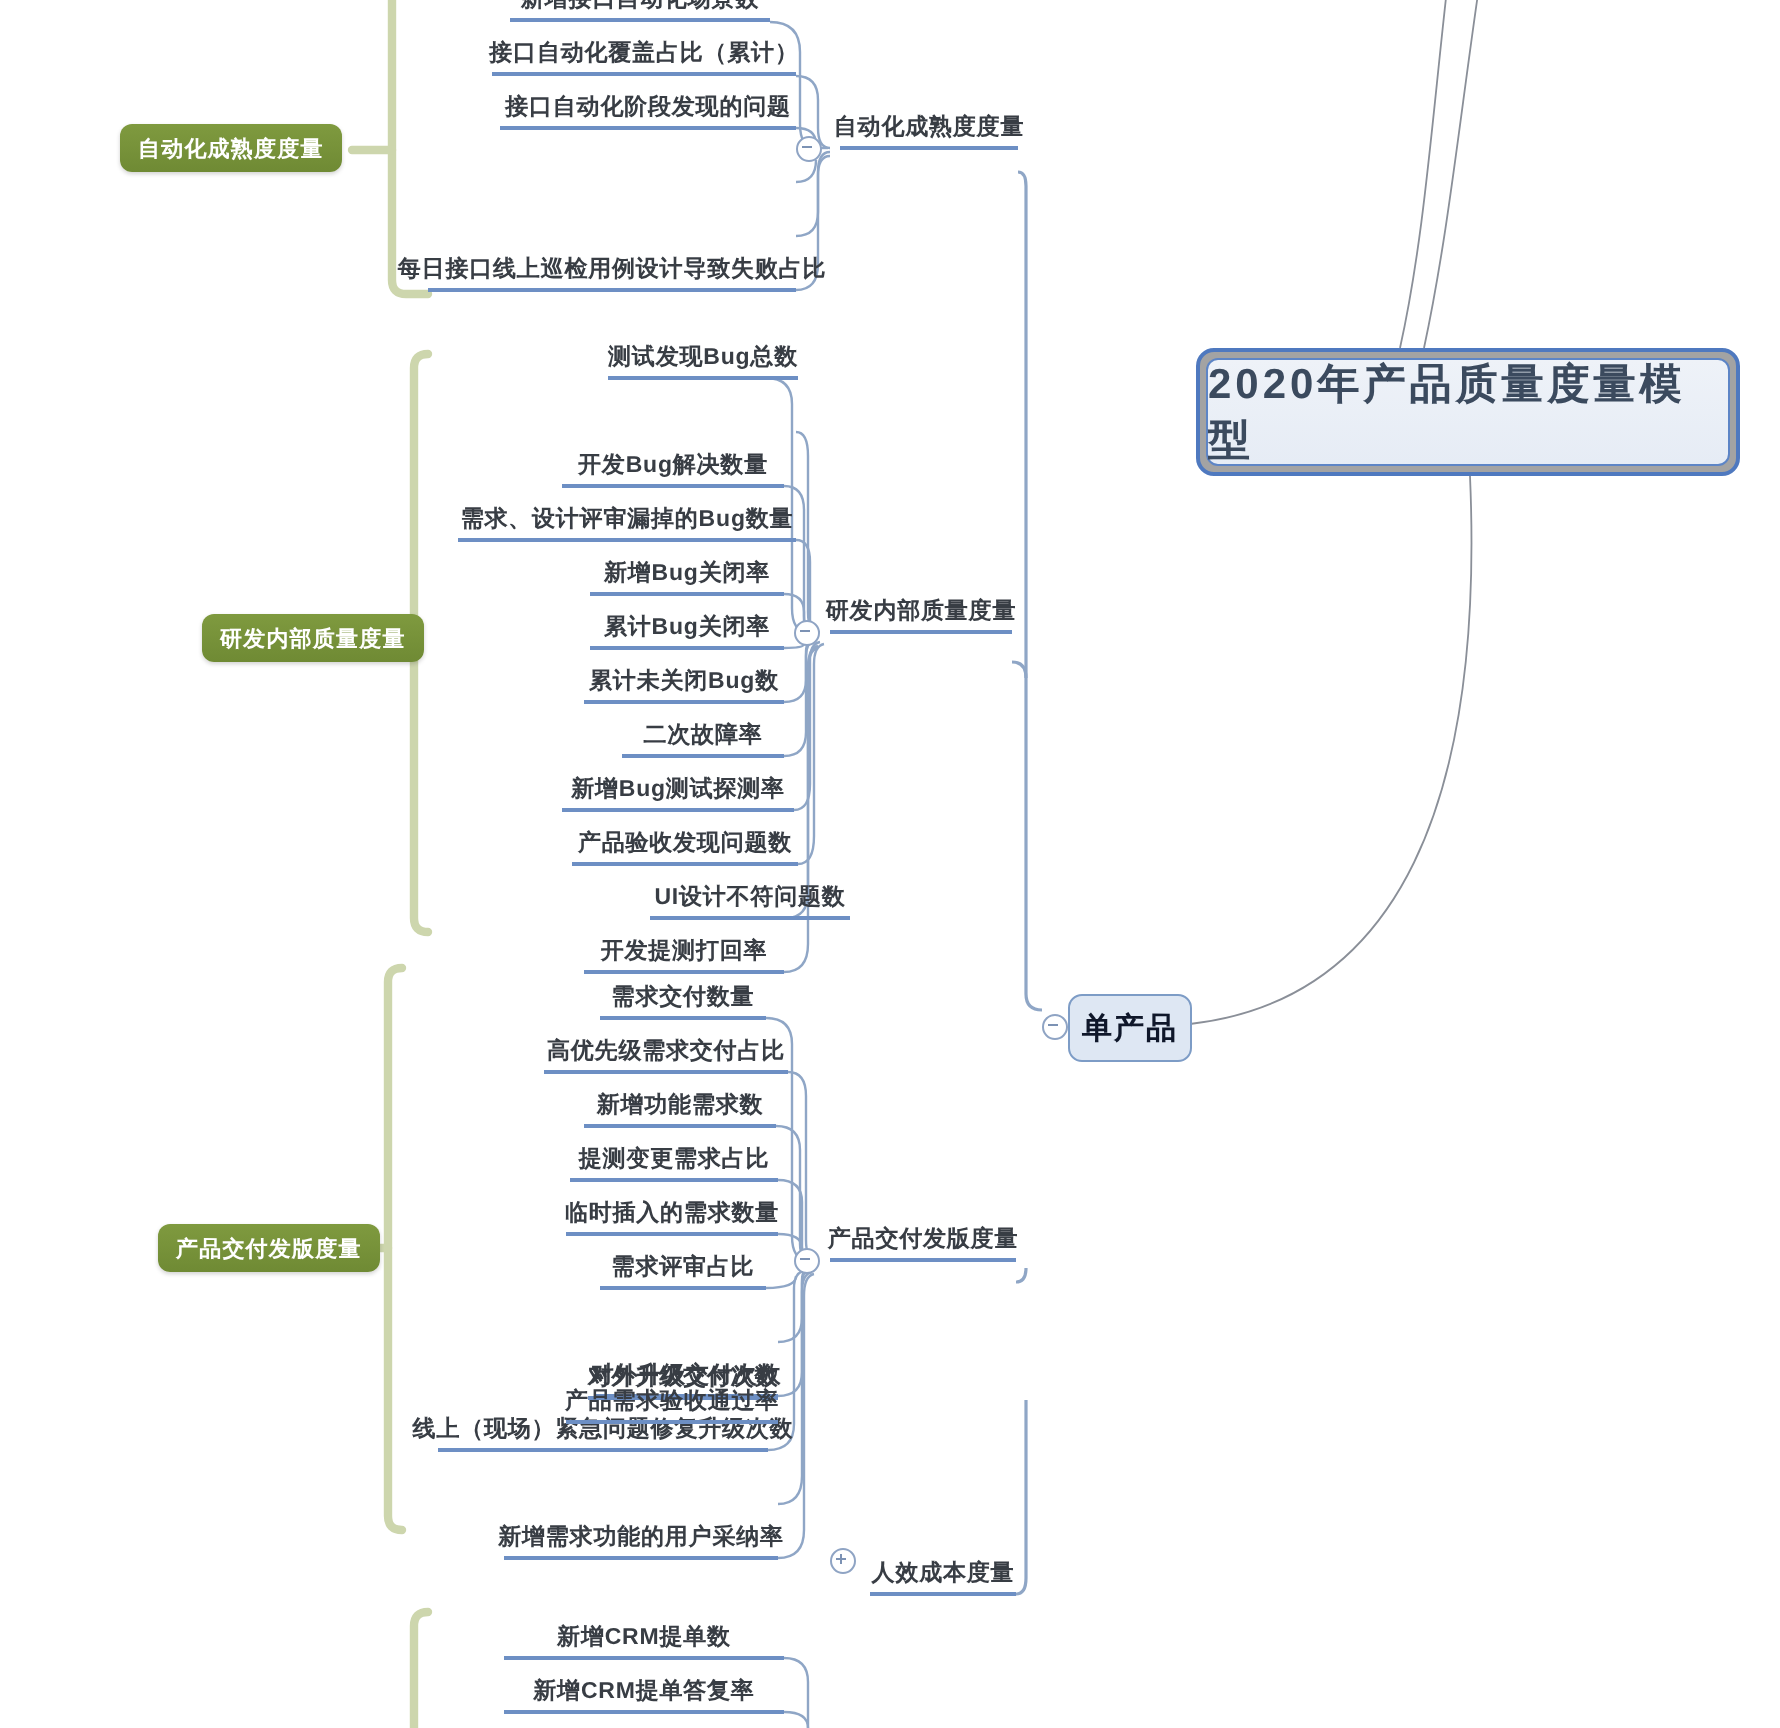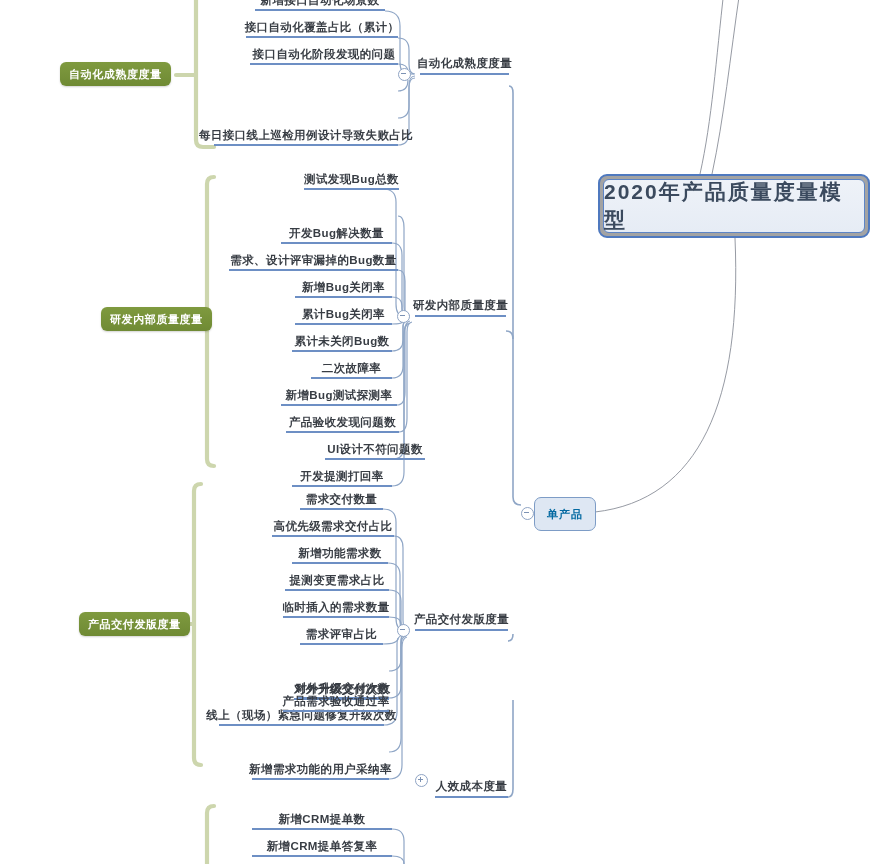"单产品" .node-product span { color: #0369a1 -> #0f172a; font-size: 11px -> 15px }
